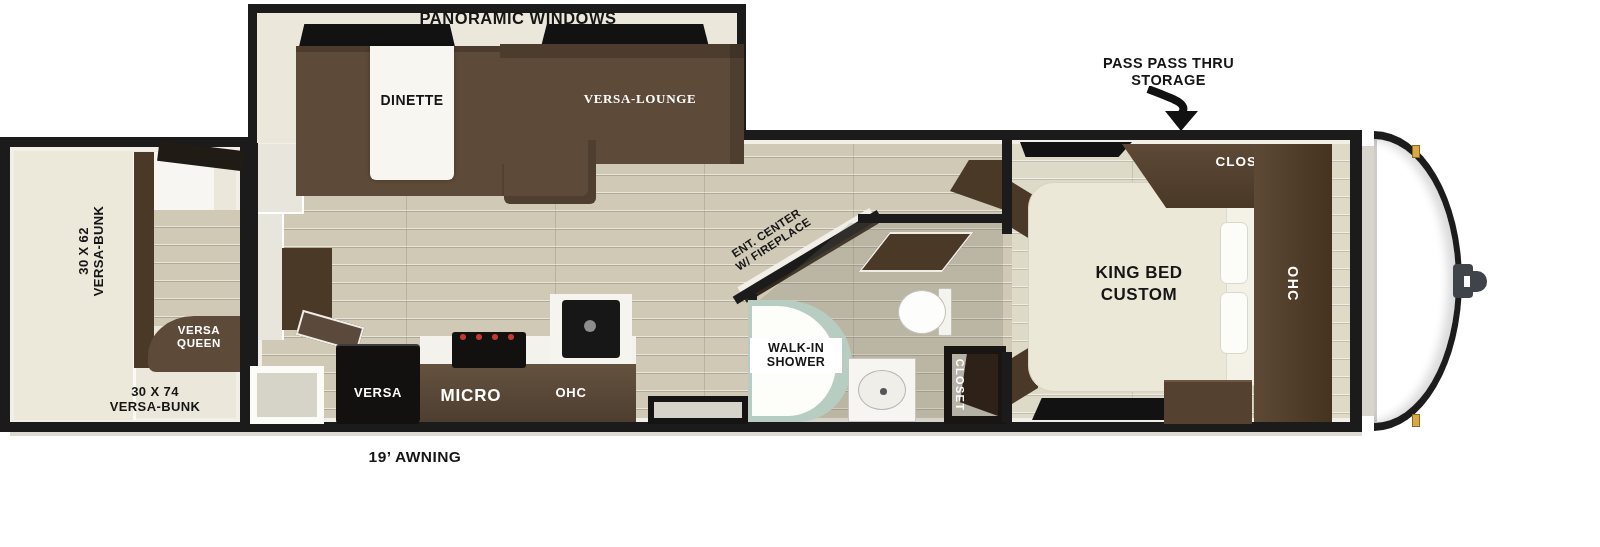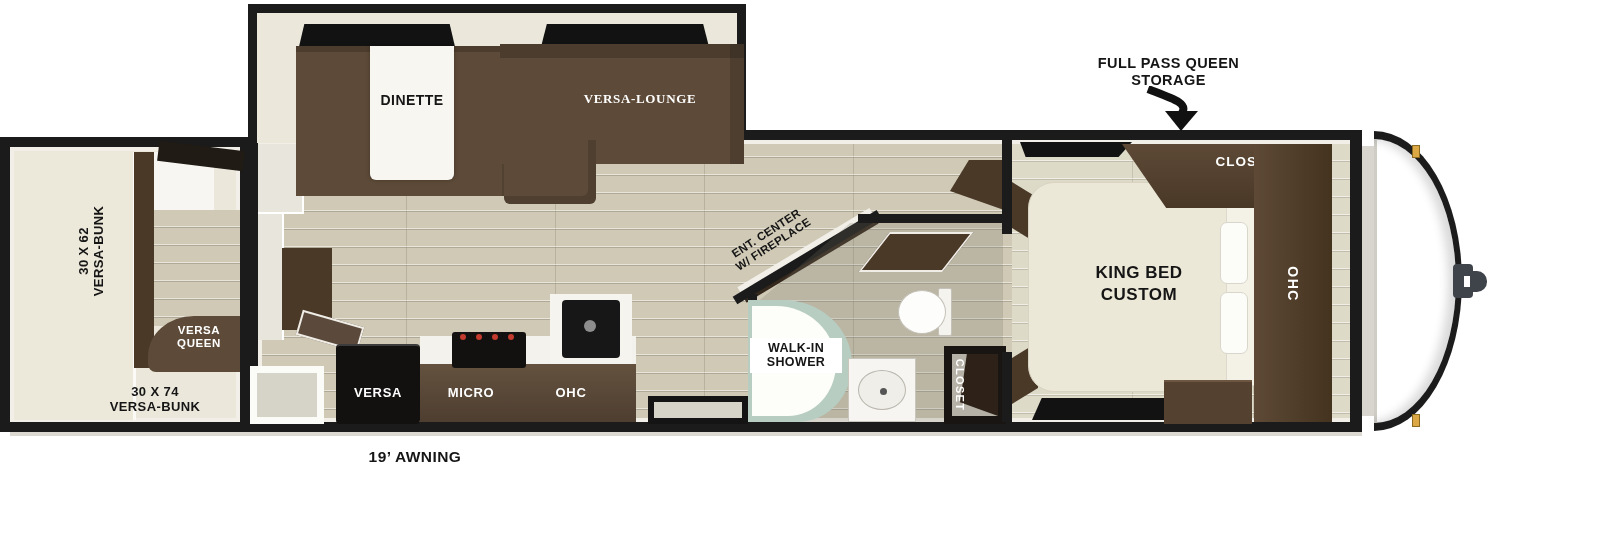"PANORAMIC WINDOWS" div.abs { html: none -> <div>PANORAMIC WINDOWS</div> }
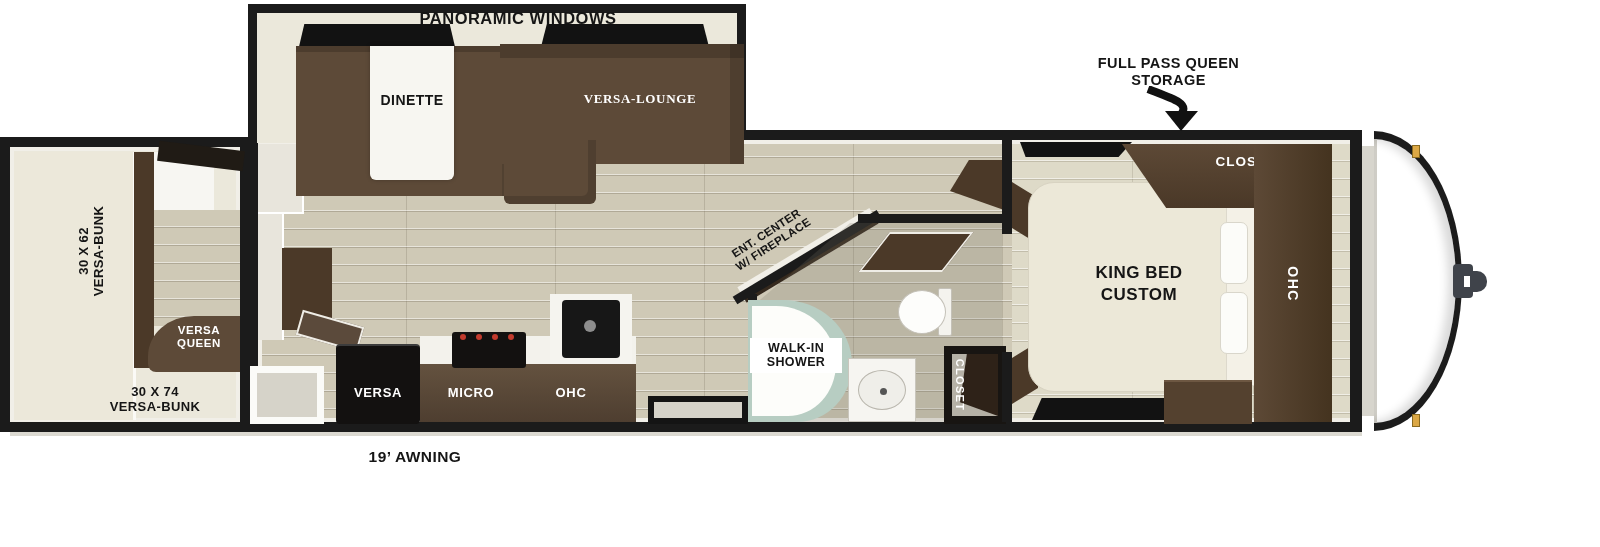"FULL PASS QUEEN" div { text: FULL PASS QUEEN -> PASS PASS THRU }
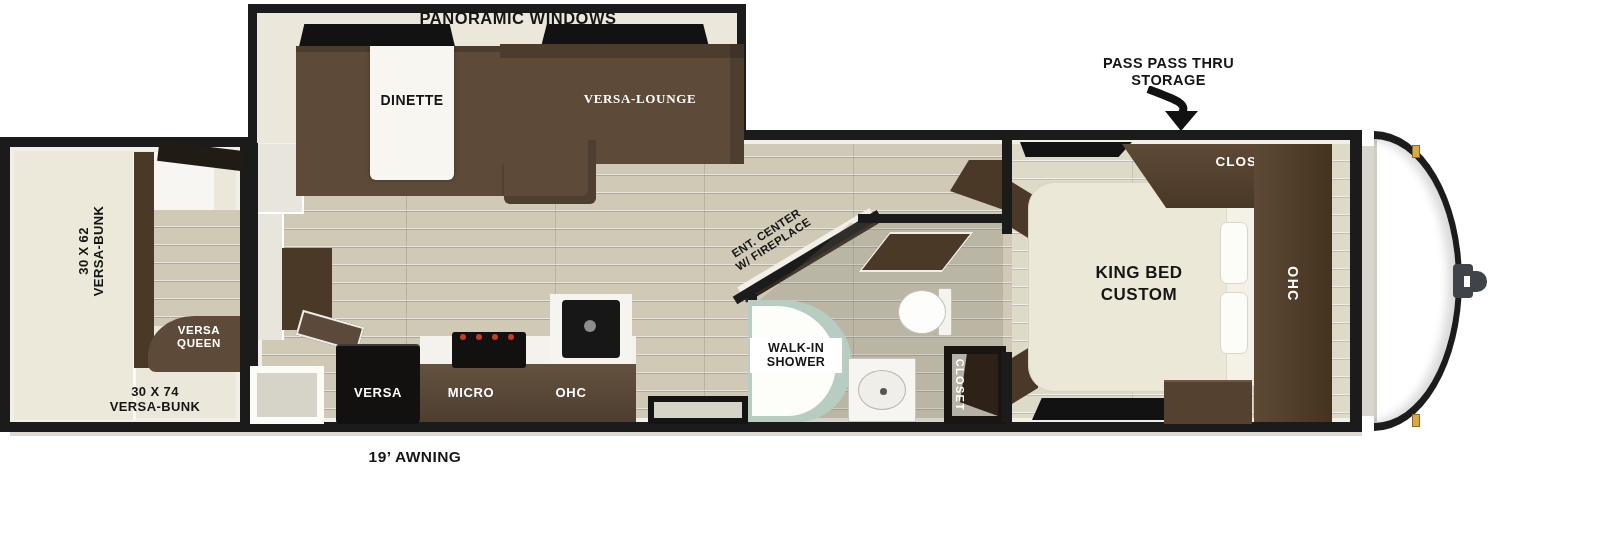"MICRO" div.lbl-w { font-size: 13px -> 17px }
